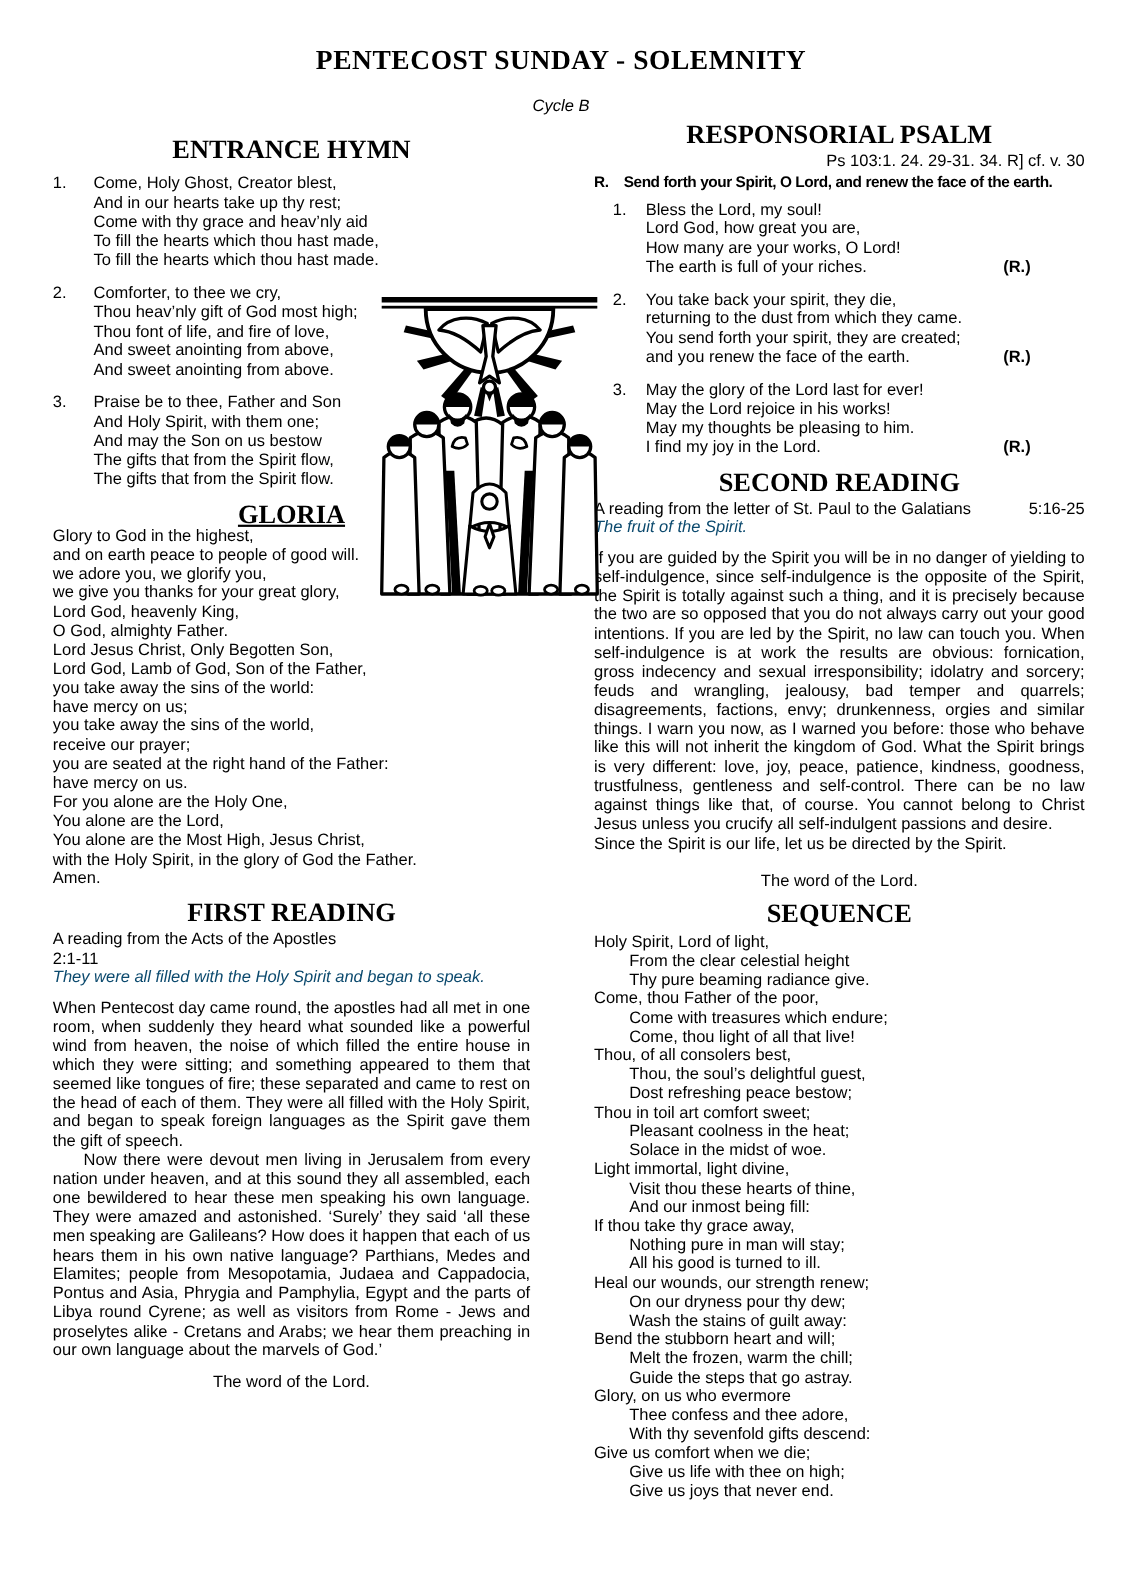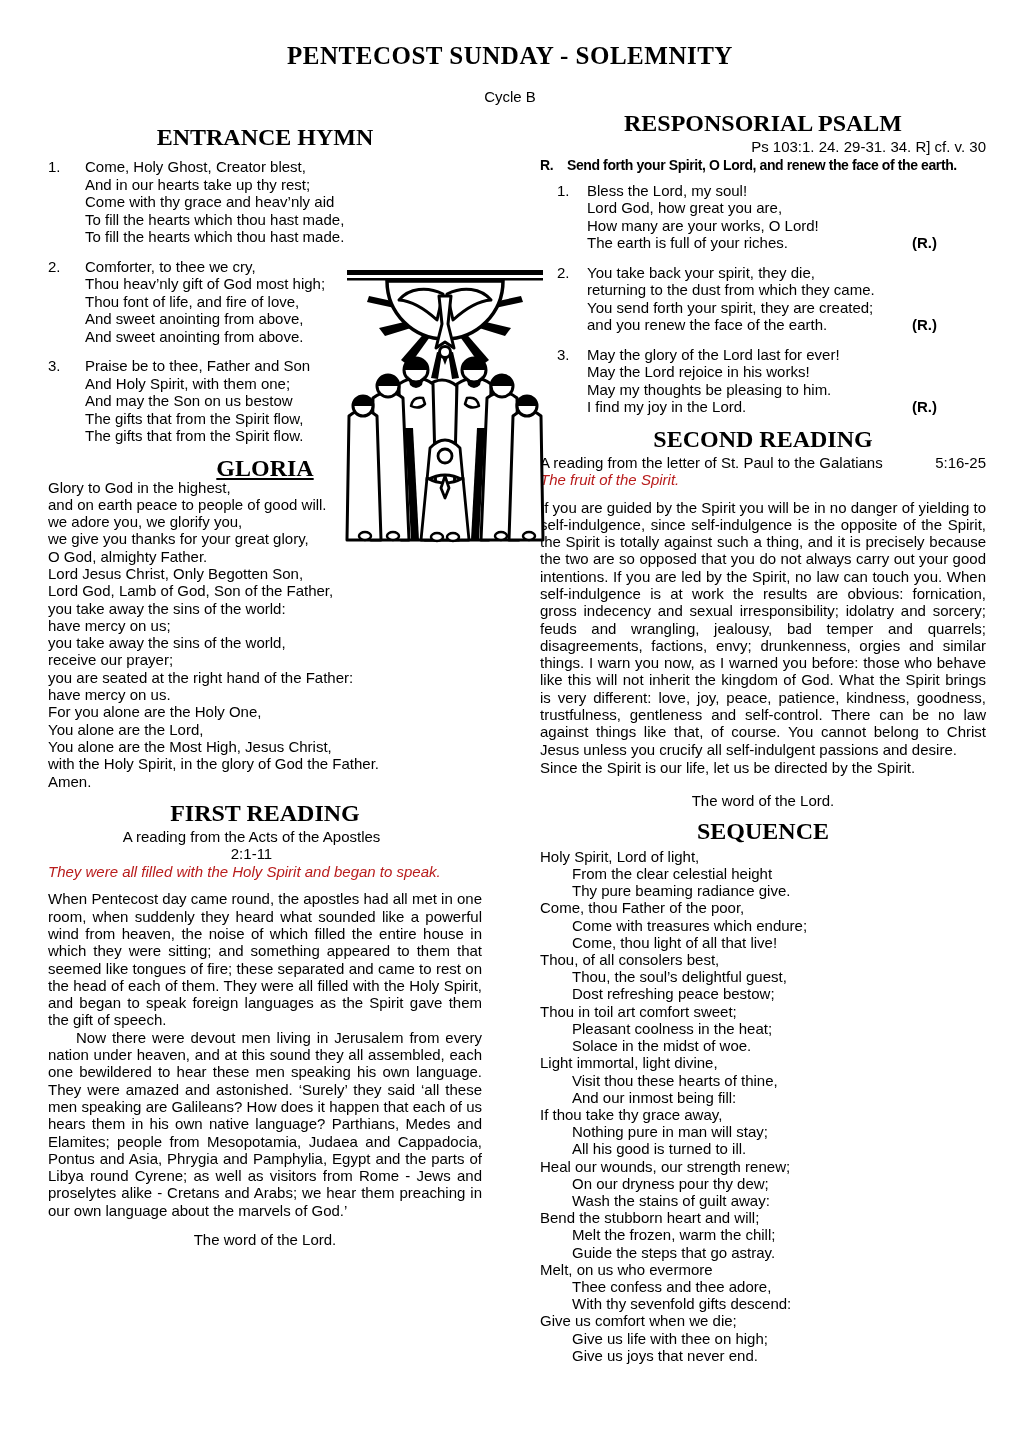"Cycle B" .cycle { font-style: none -> italic }
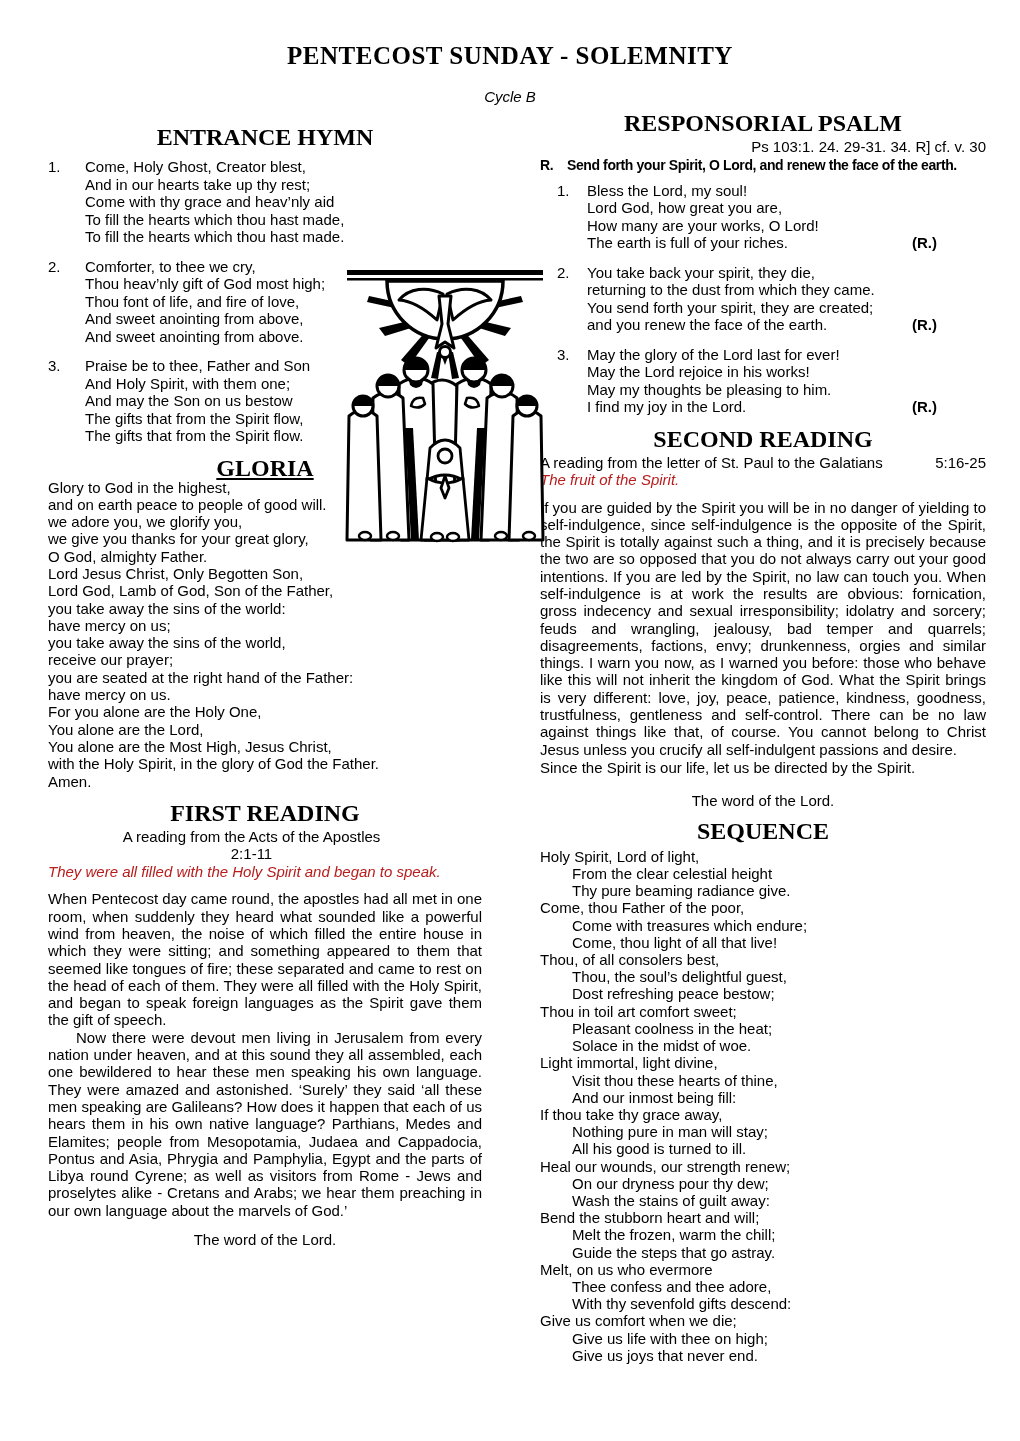"A reading from the letter" .src-row { align-items: center -> none }
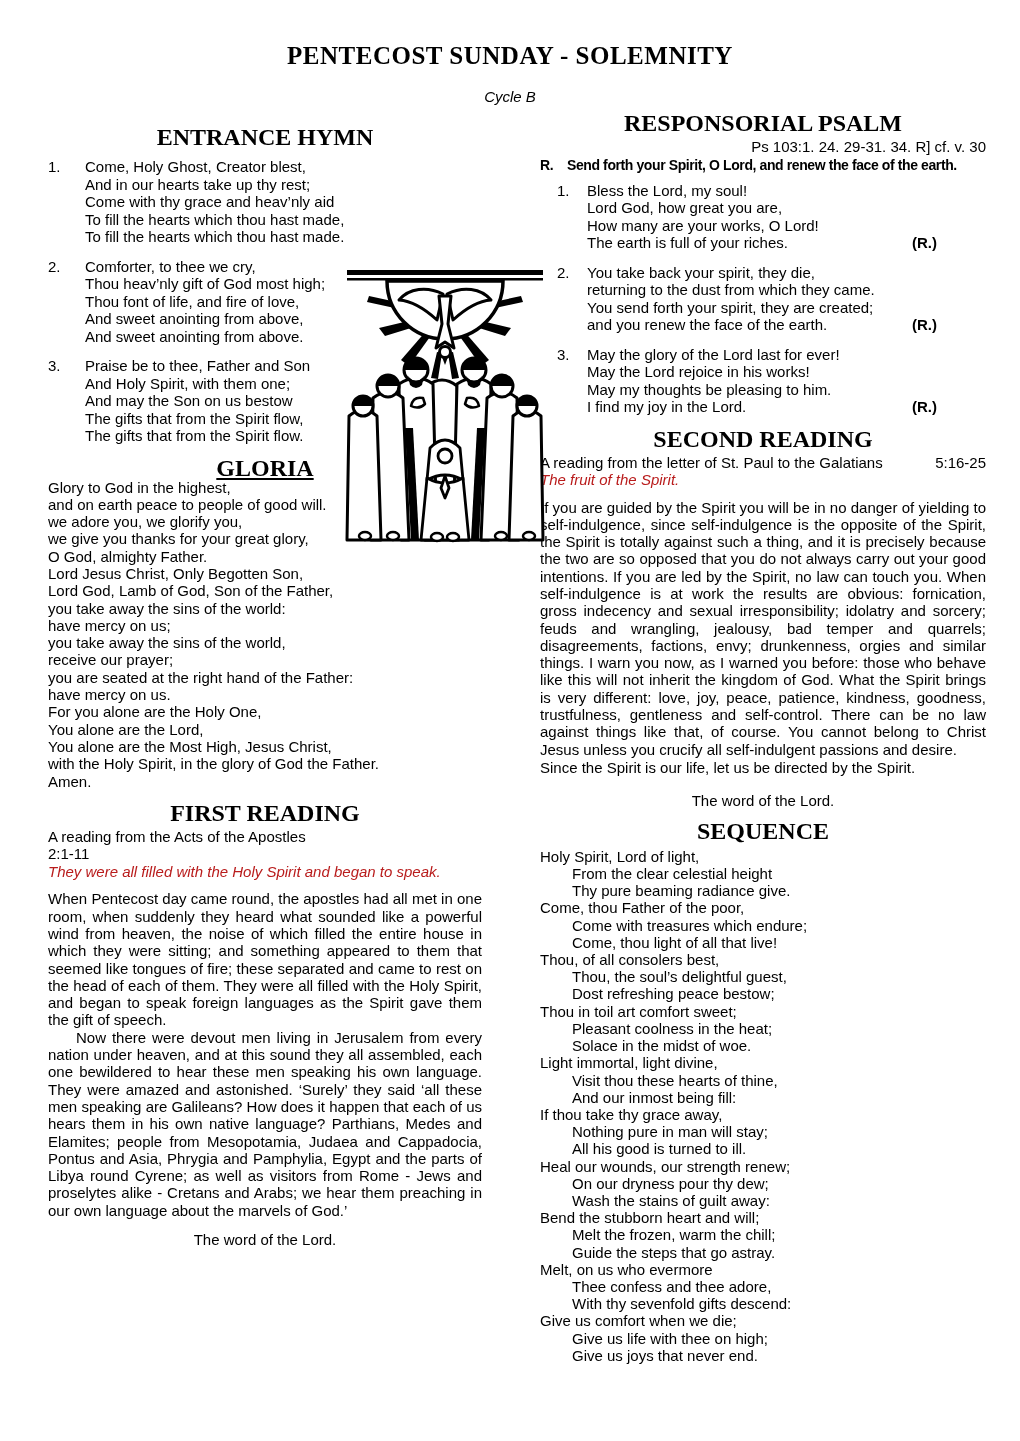"The fruit of the Spirit." .summary { color: #b91c1c -> #0c4a6e }
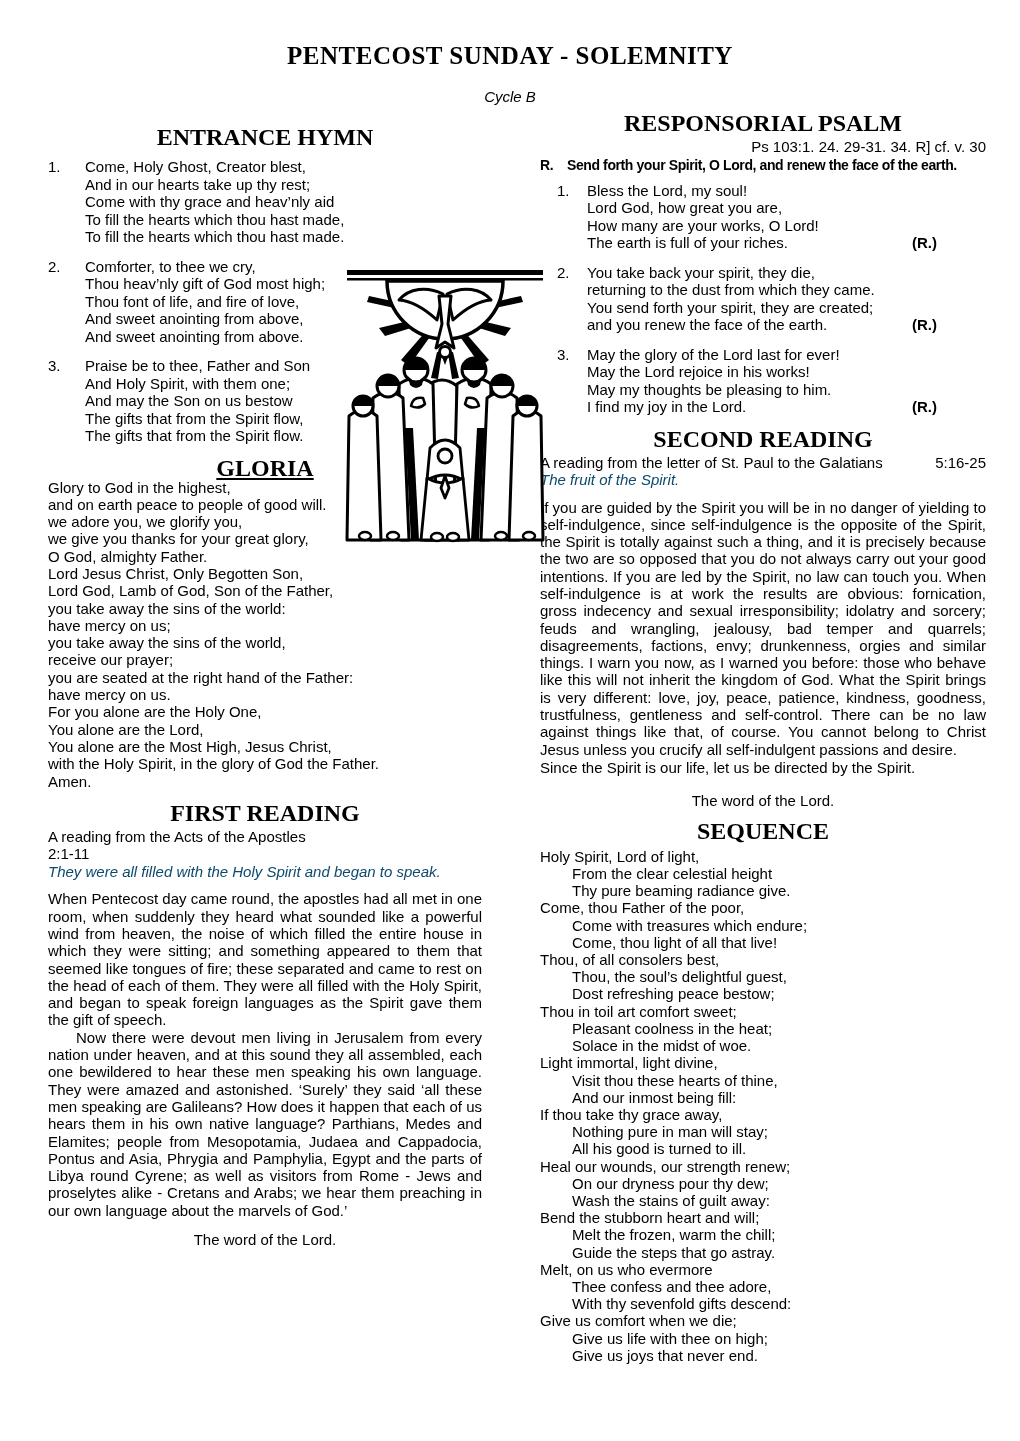"Lord God, heavenly King," div.tline { html: none -> <div>Lord God, heavenly King,</div> }
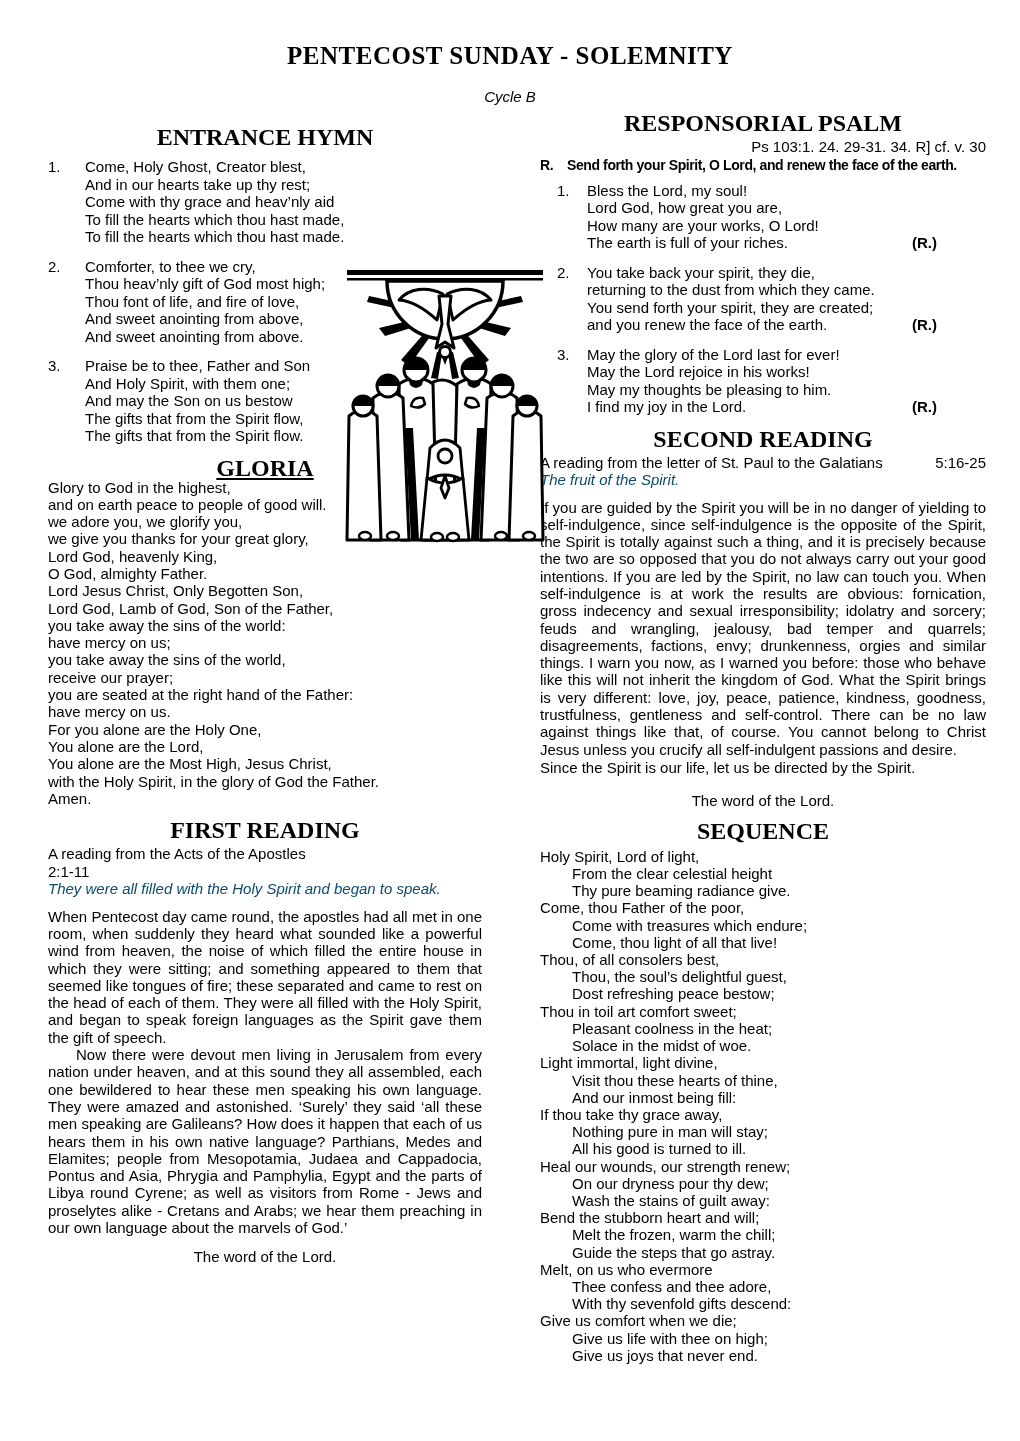"Melt, on us who evermore" div.tline { text: Melt -> Glory }
